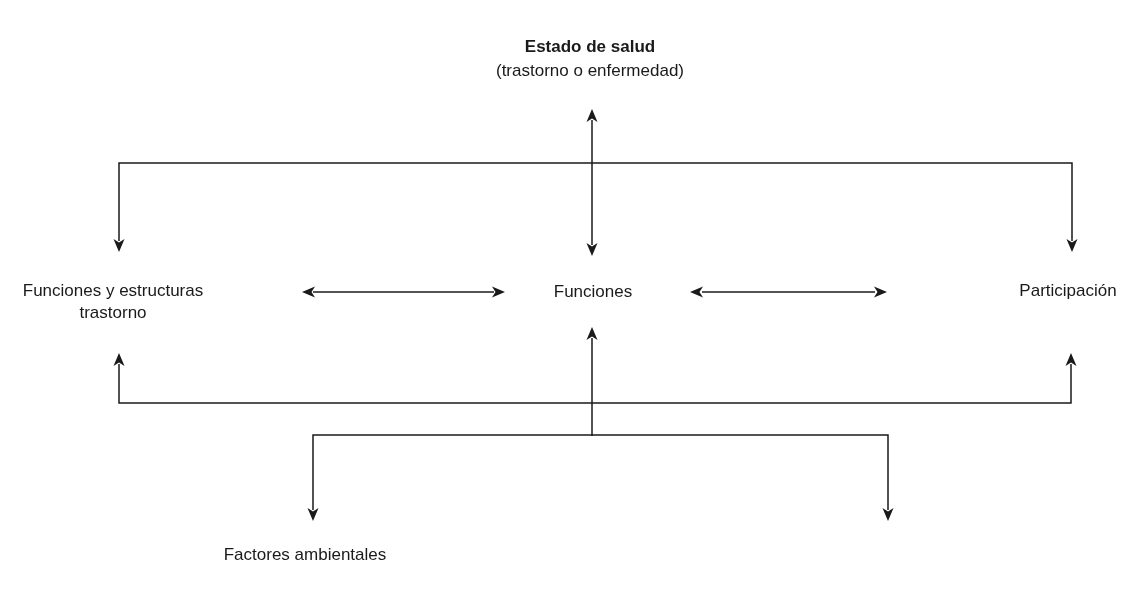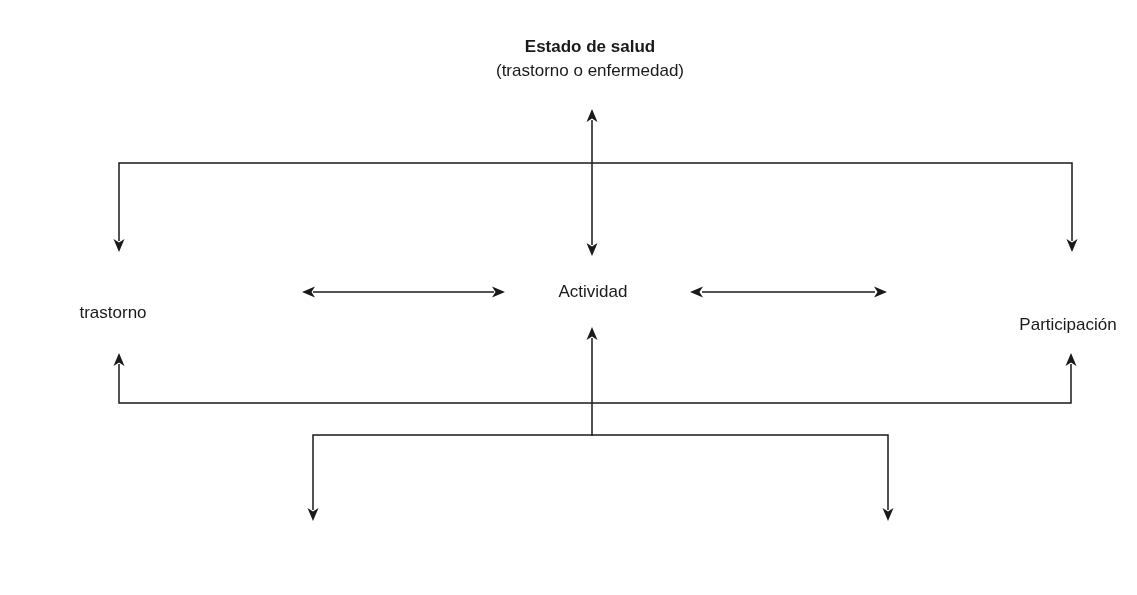"Funciones y estructuras" span { html: none -> <span>Funciones y estructuras</span> }
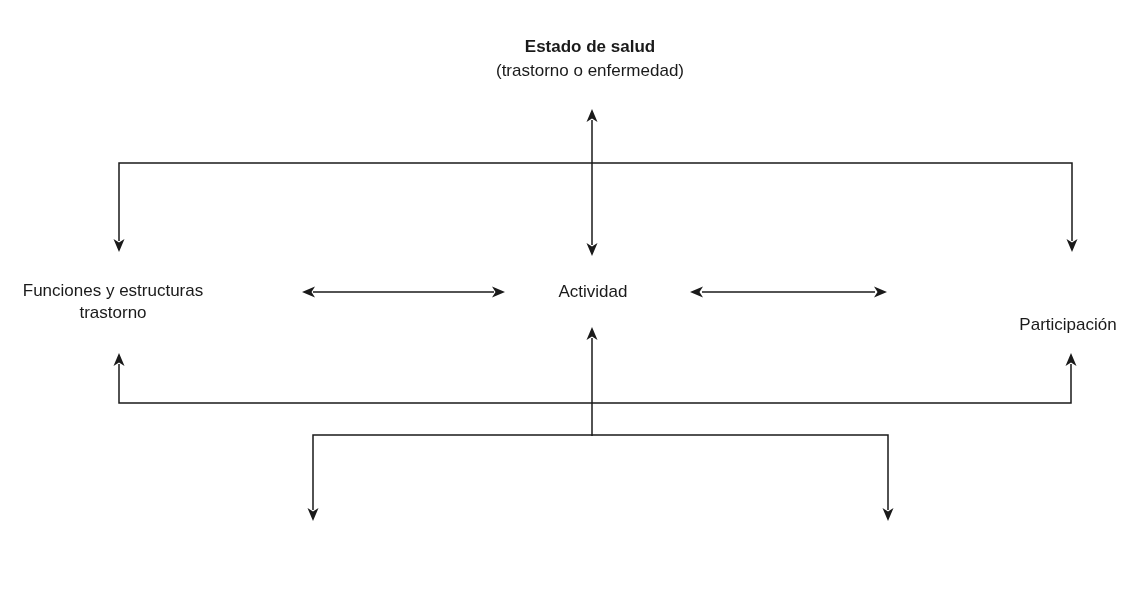"Actividad" div.label { text: Actividad -> Funciones }
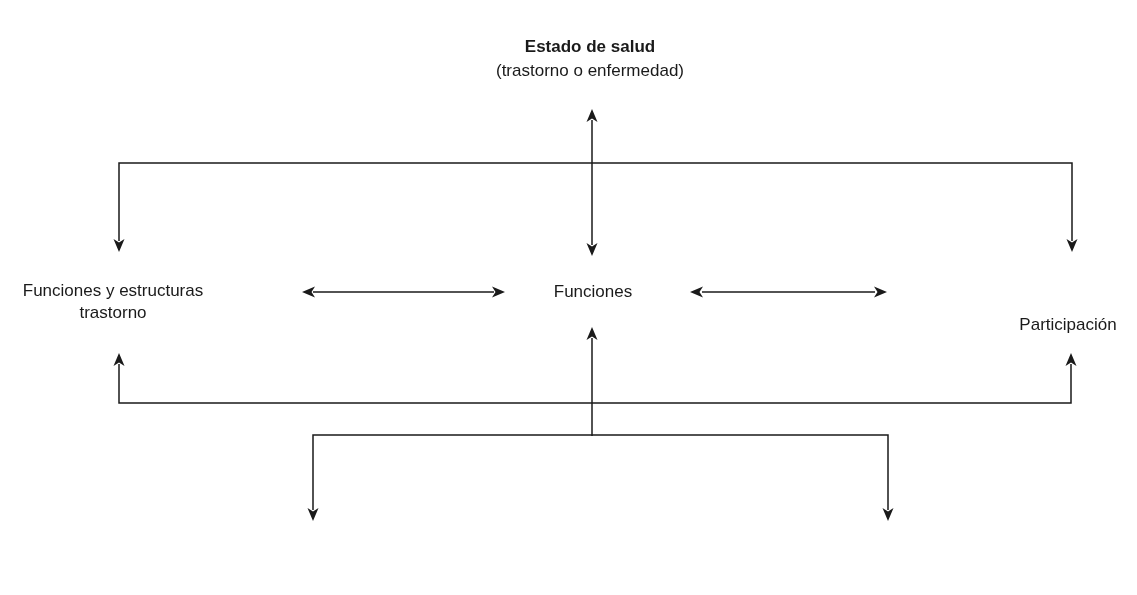"Participación" div.label { margin-top: 34px -> none }
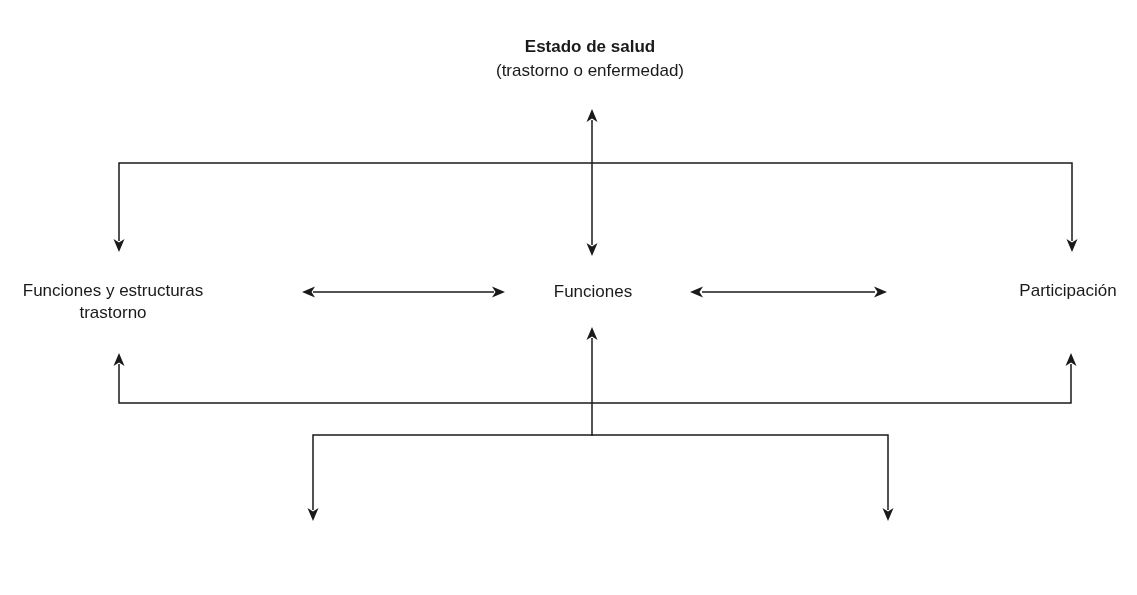"Factores ambientales" div.label { html: none -> <div>Factores ambientales</div> }
